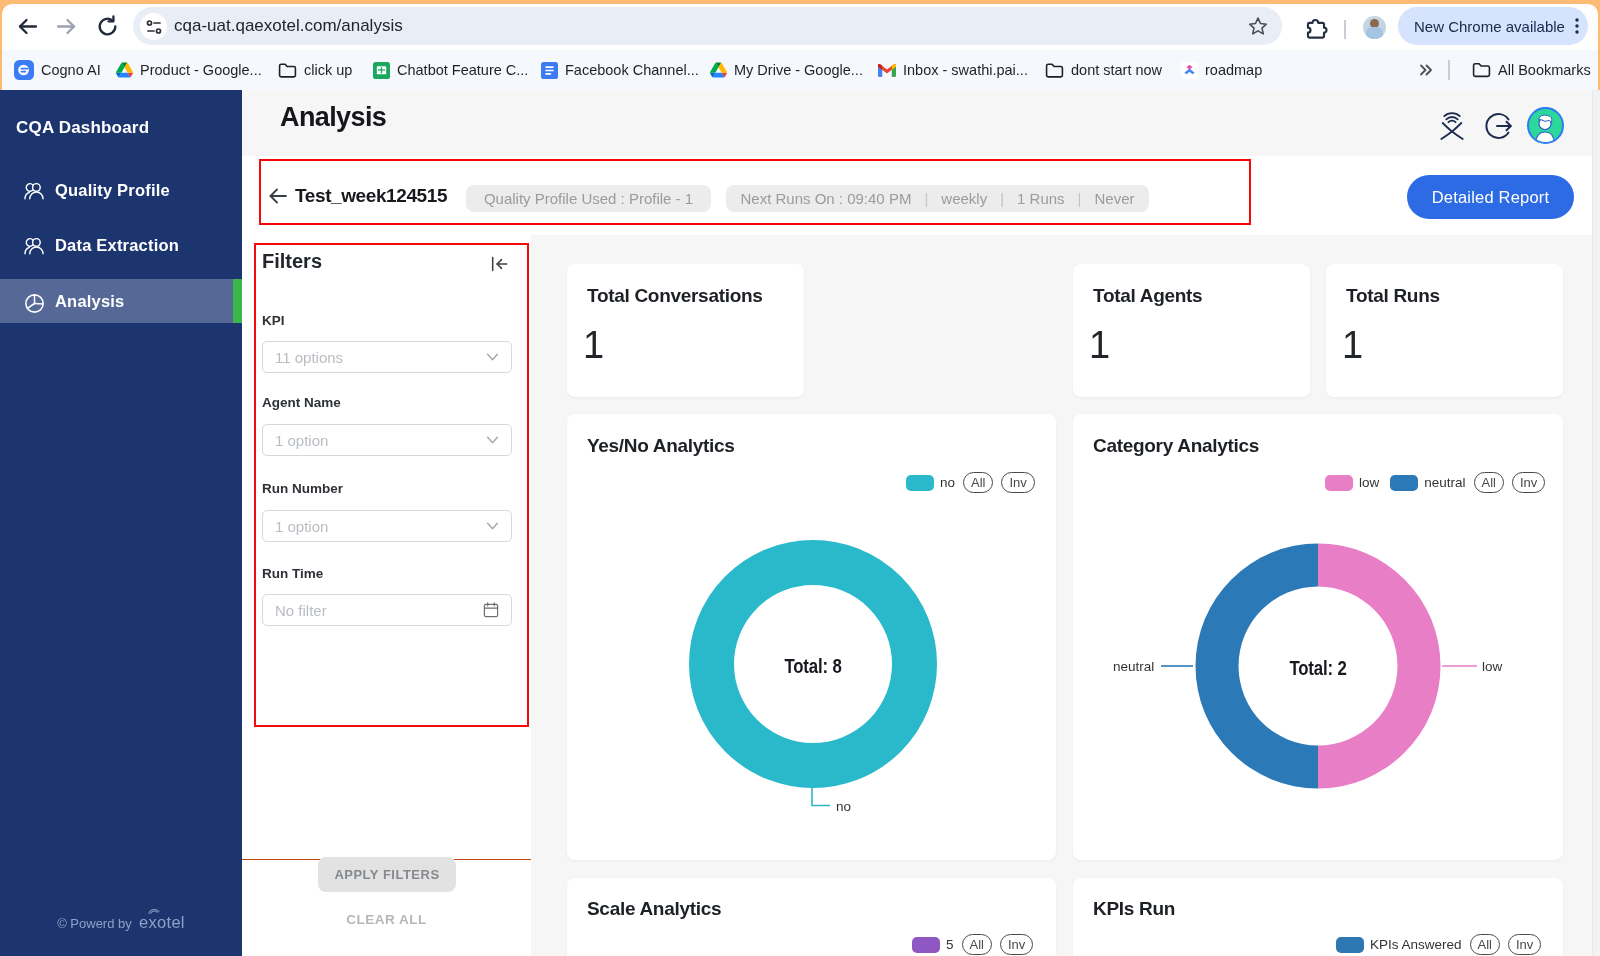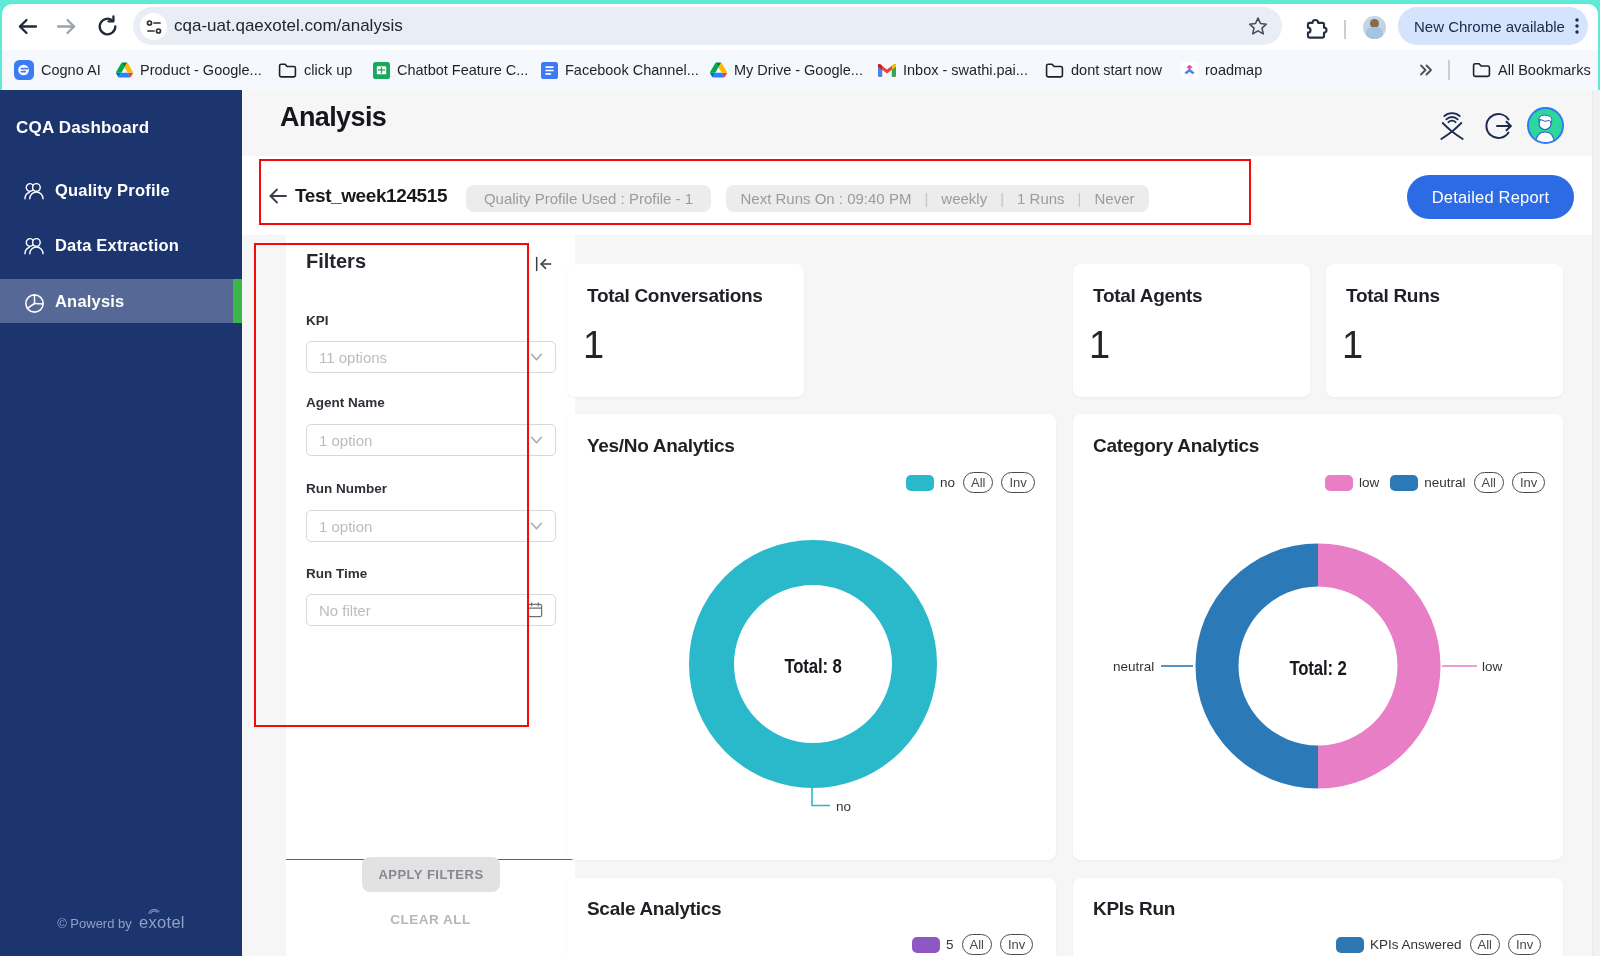"cqa-uat.qaexotel.com/analysis" #chrome { background: #5eead4 -> #fdba74 }
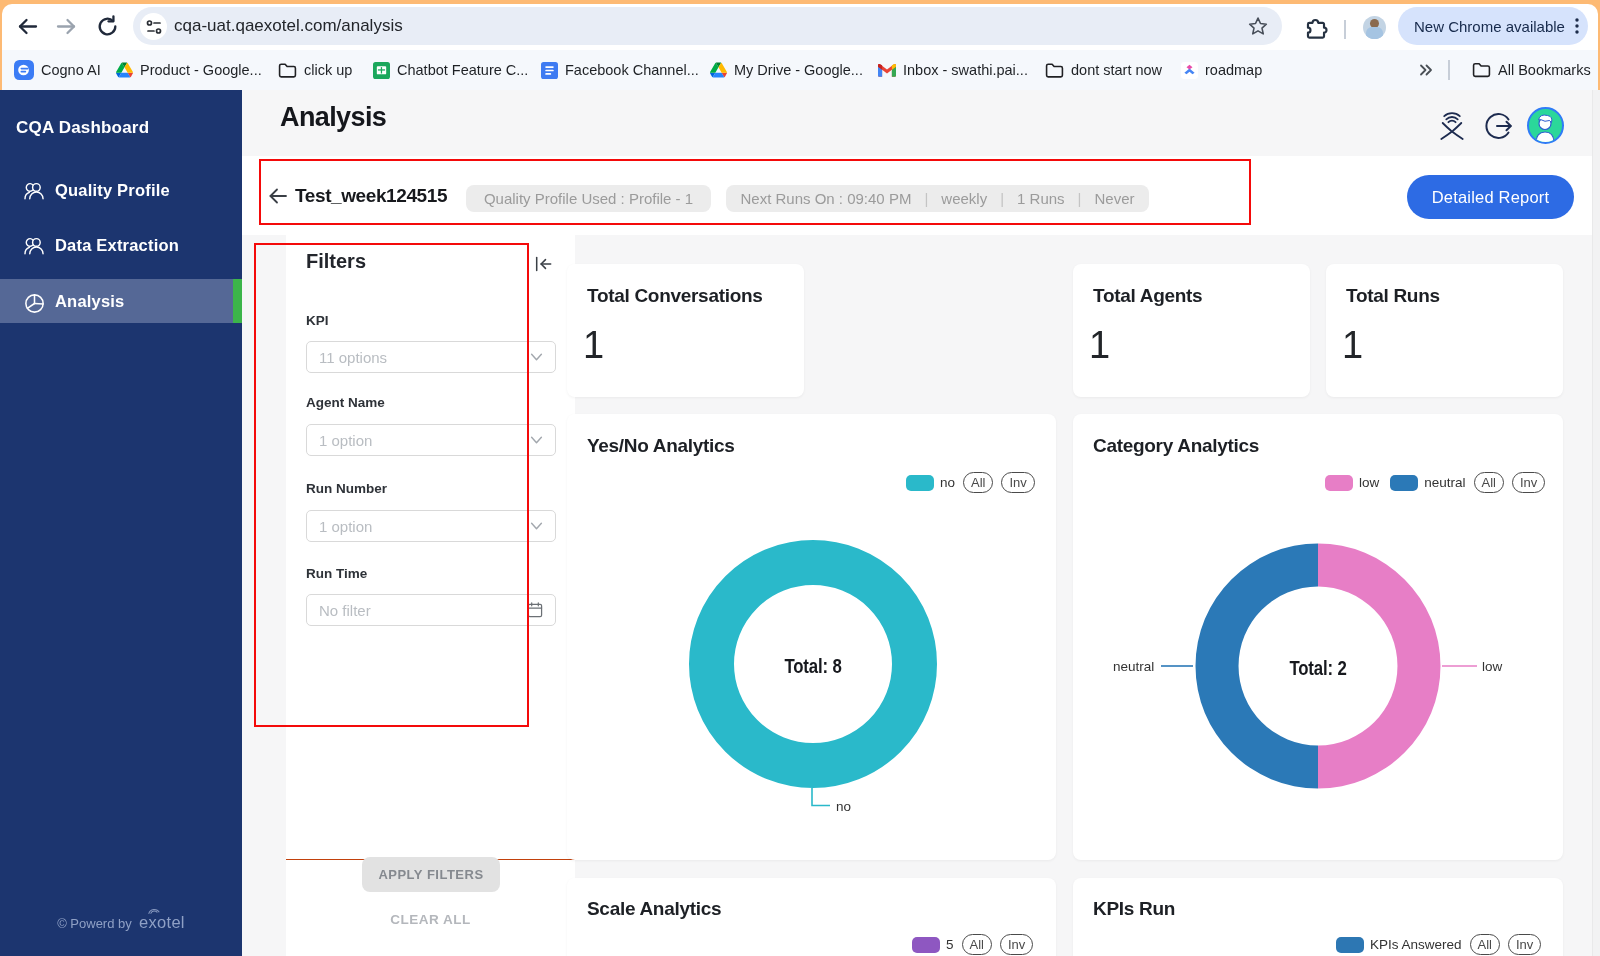"Filters" #filters { margin-left: 44px -> none }
